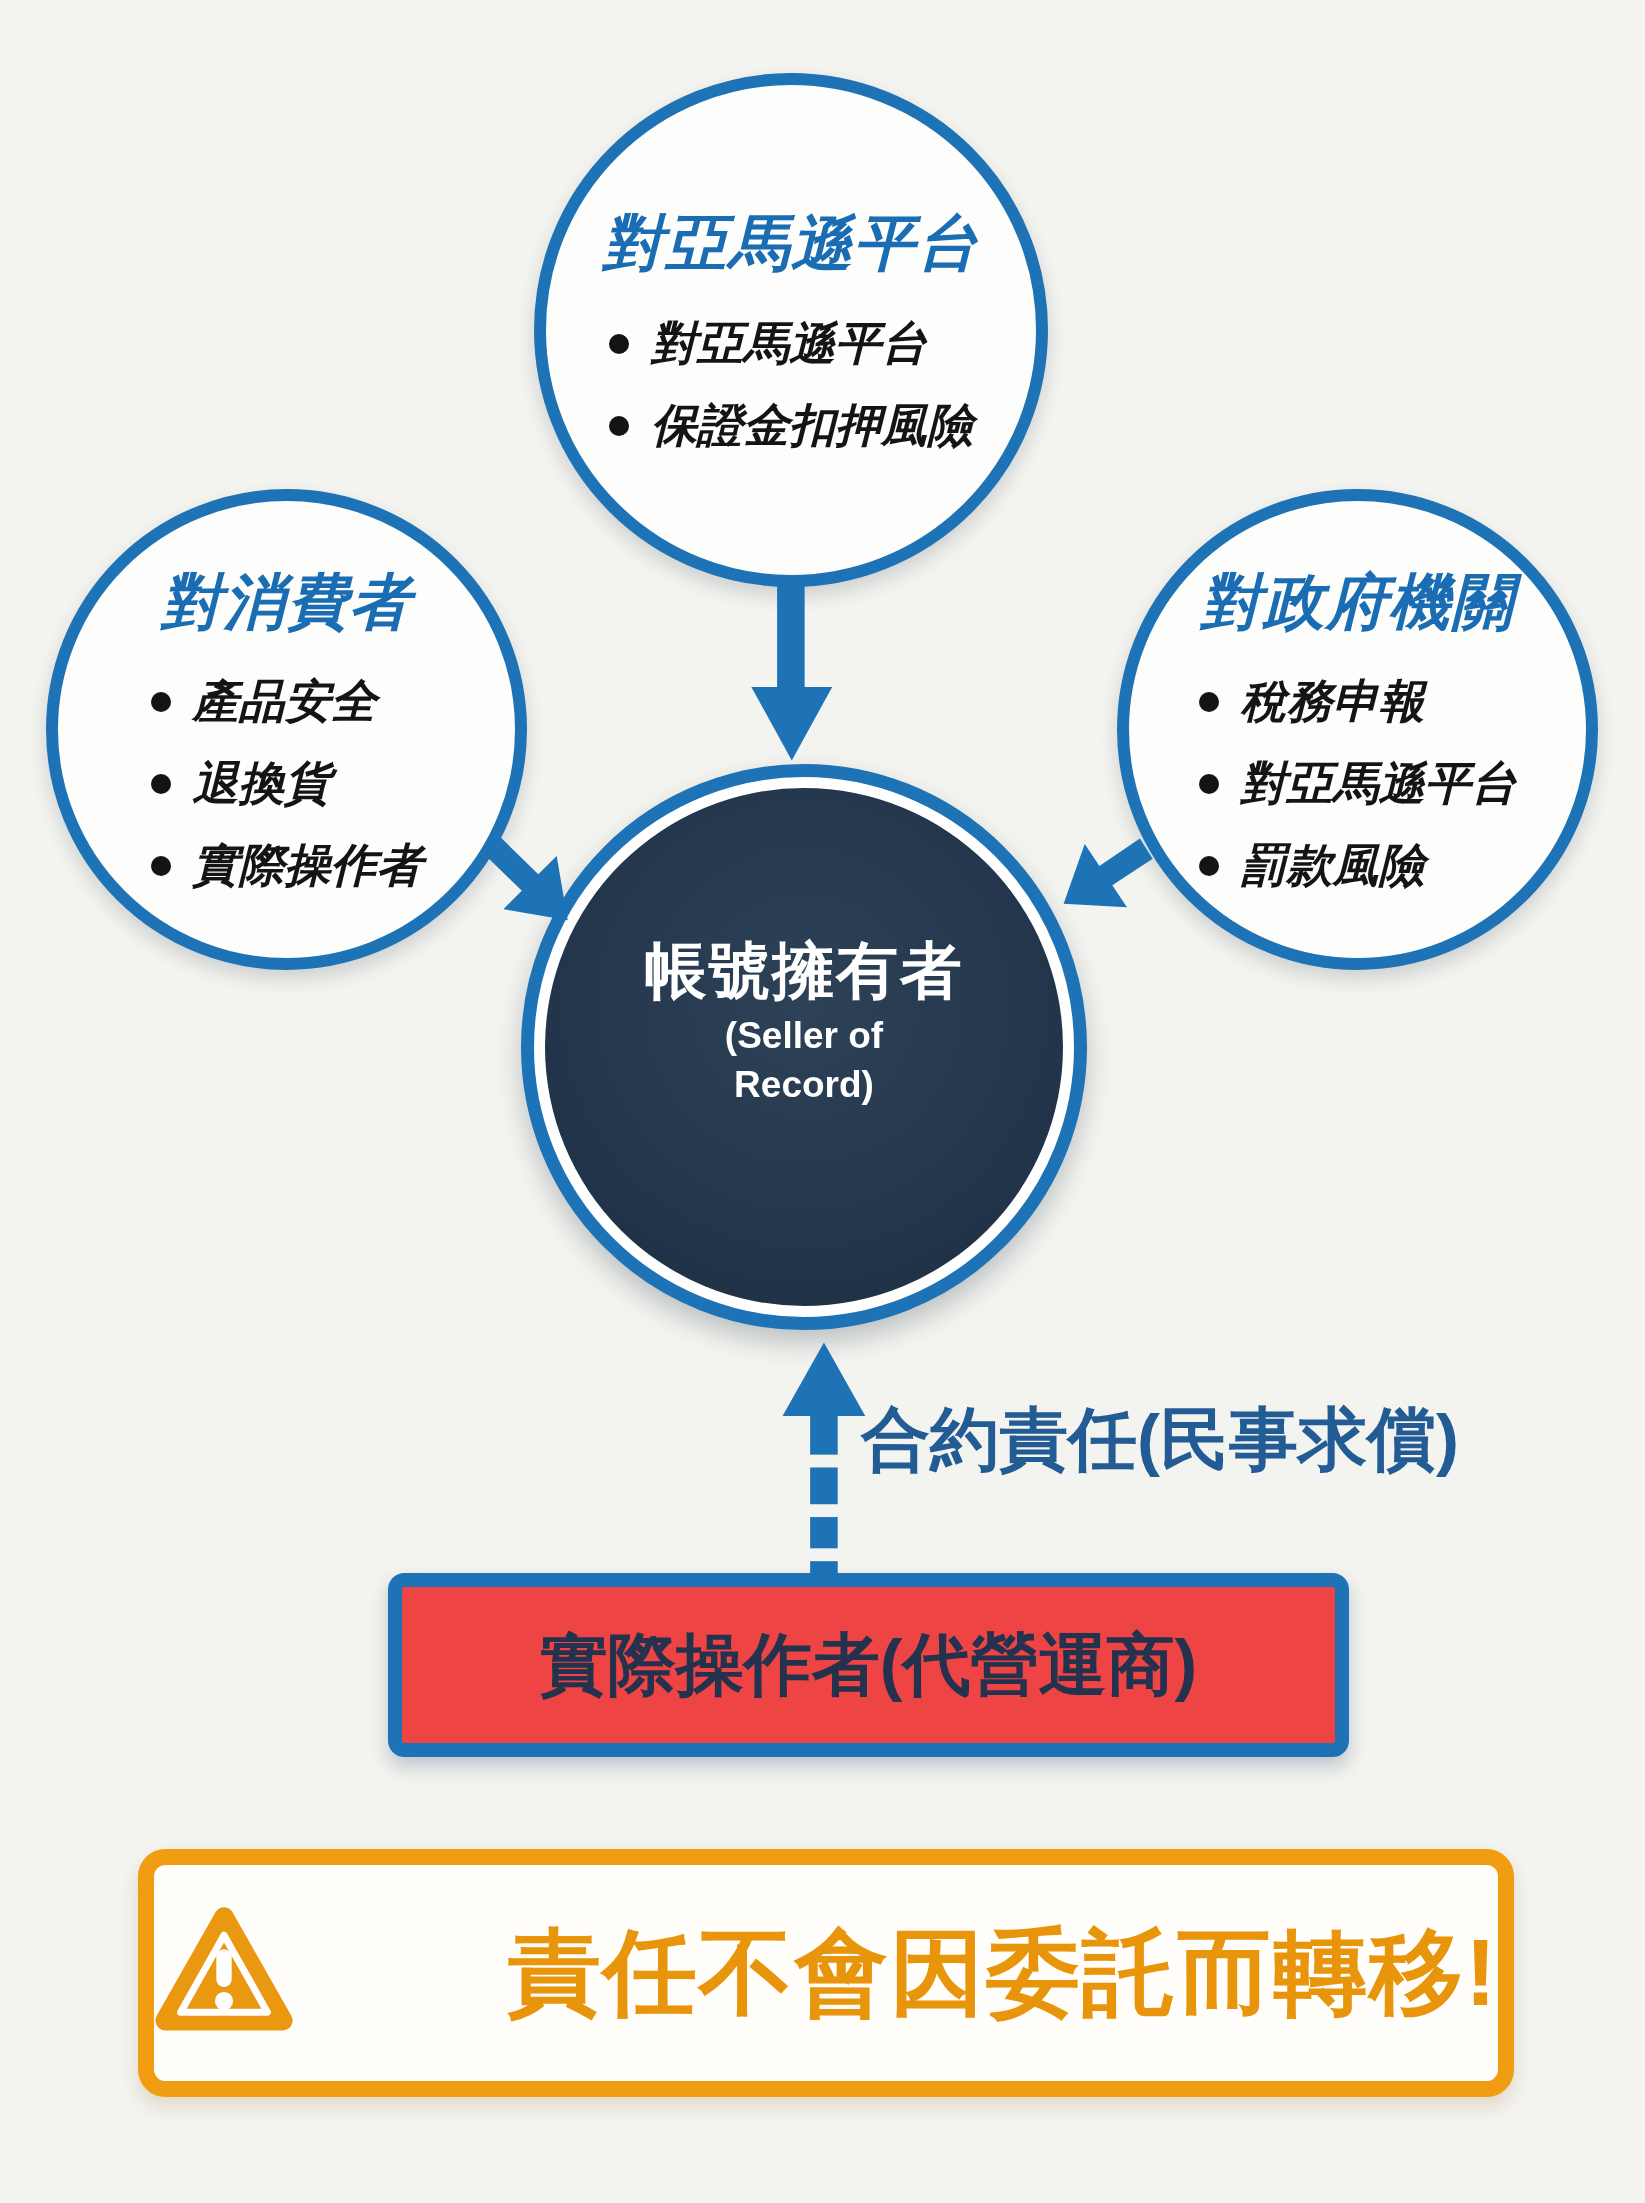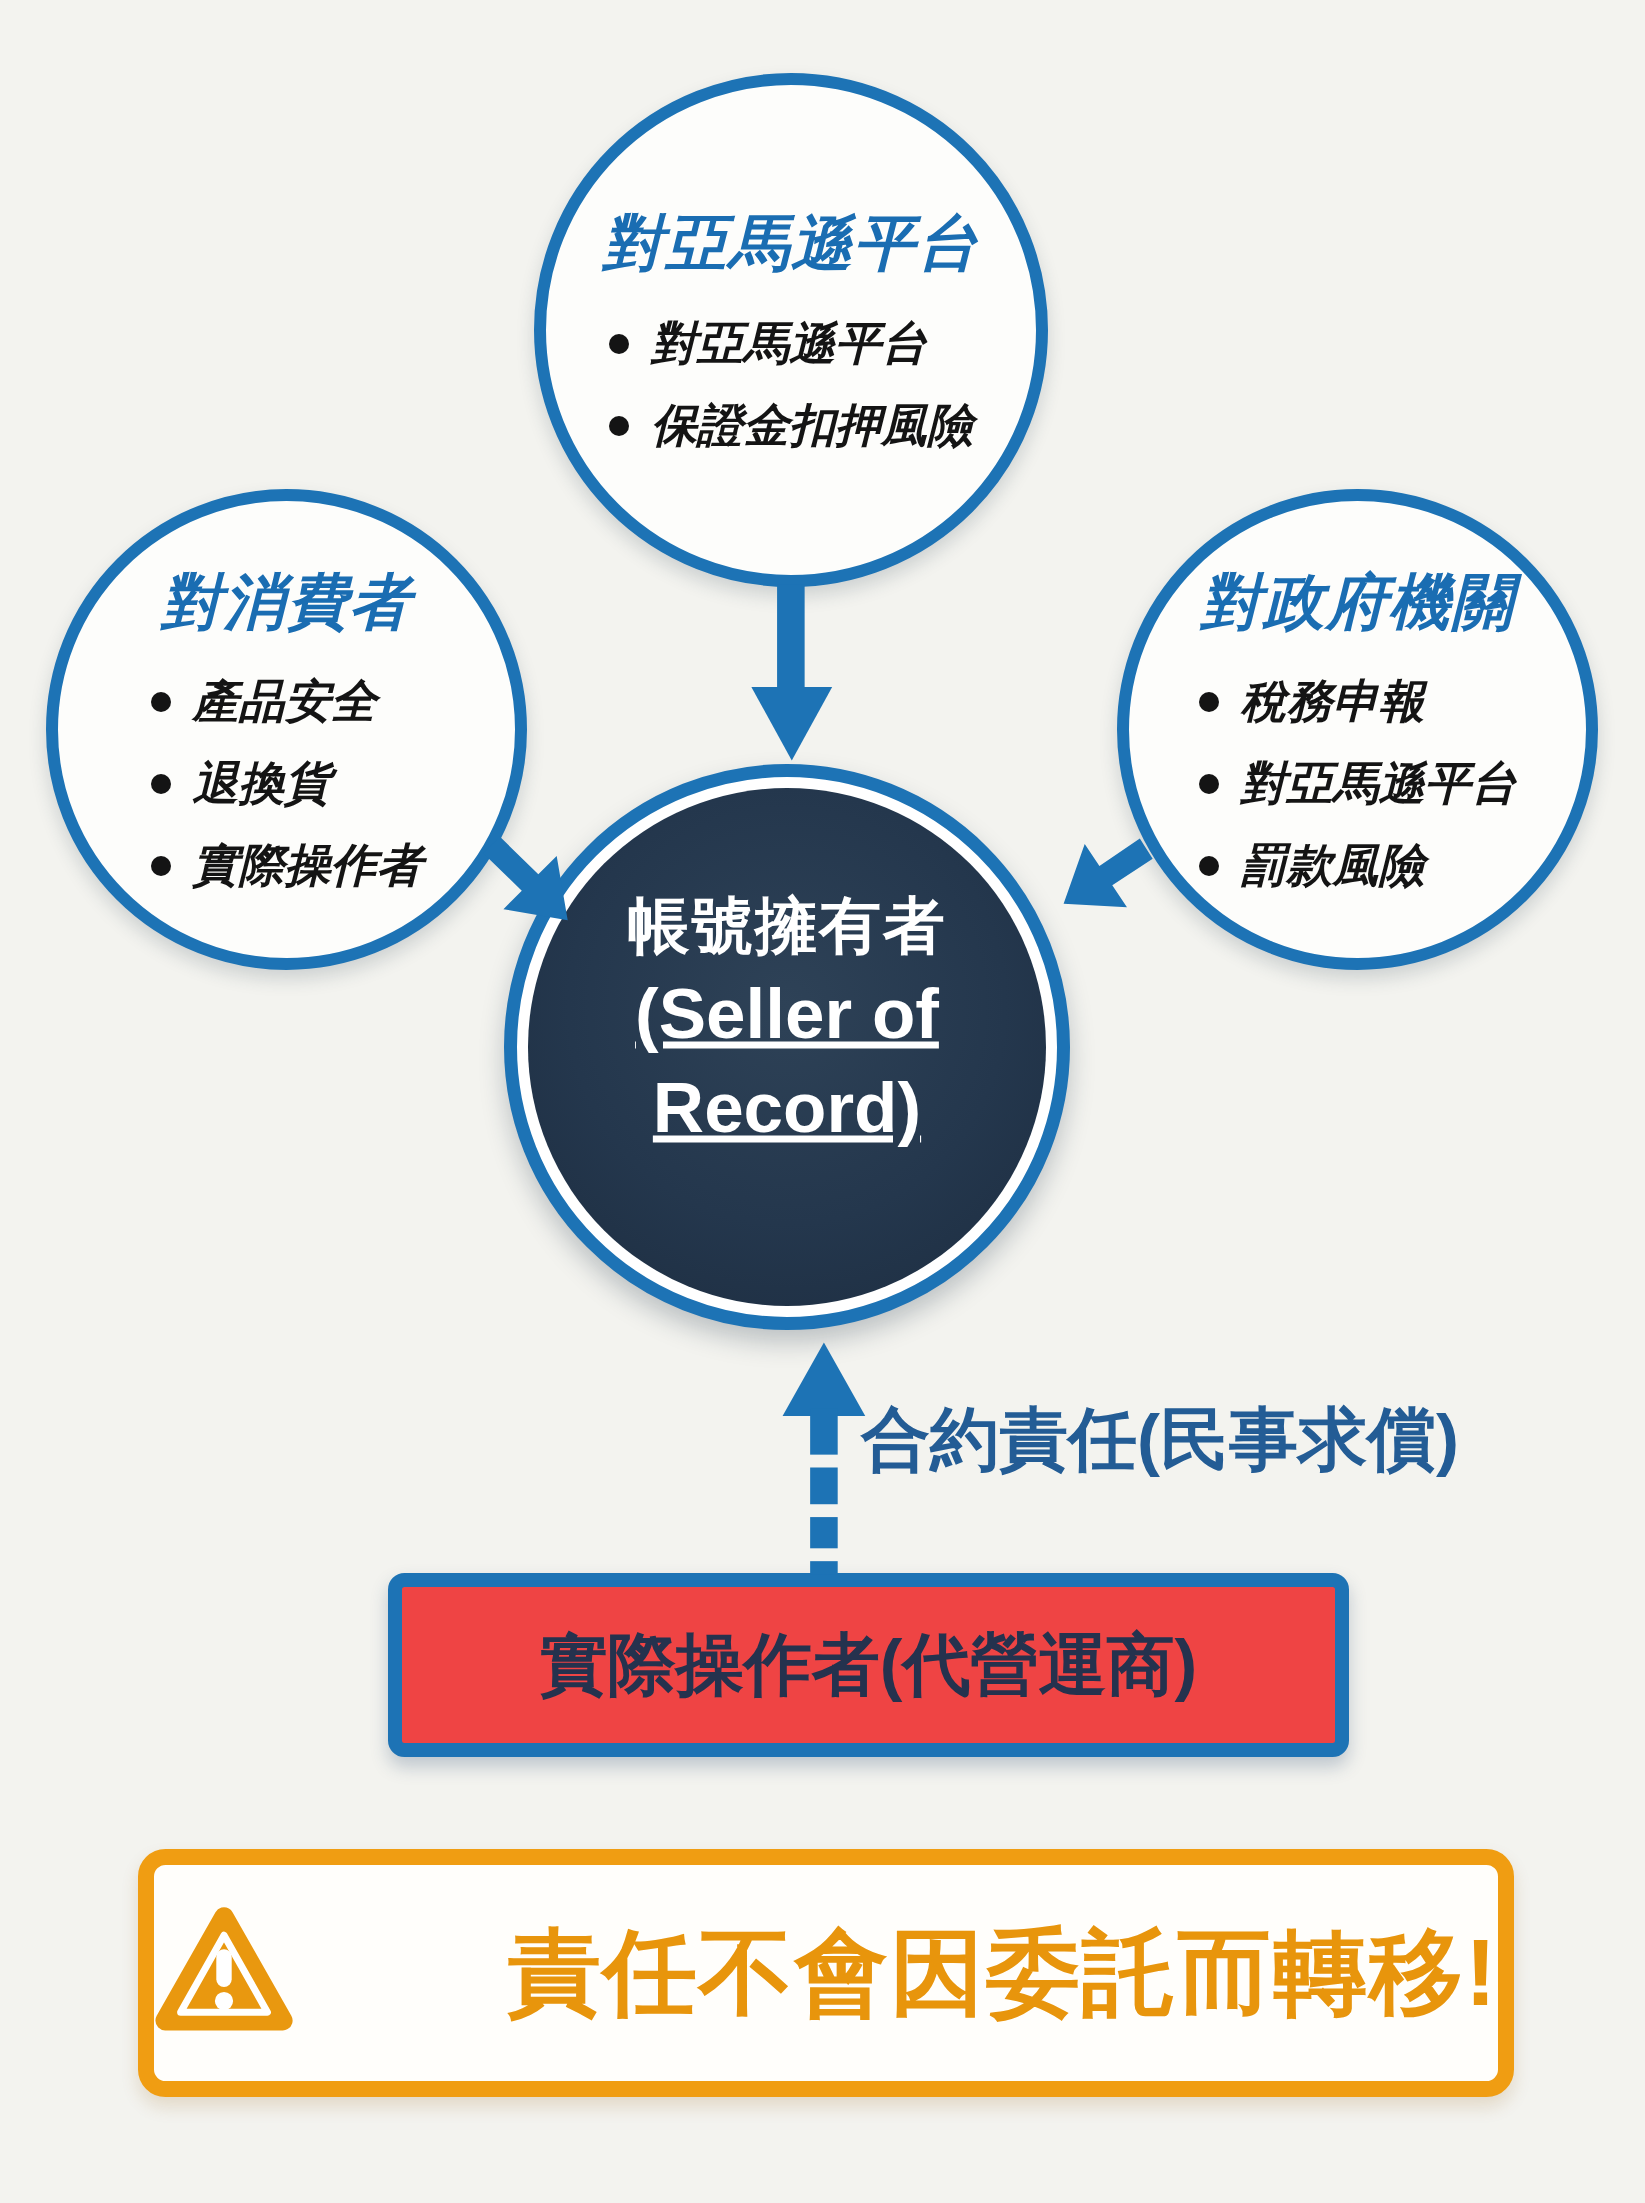"帳號擁有者" .center-circle { left: 504px -> 521px }
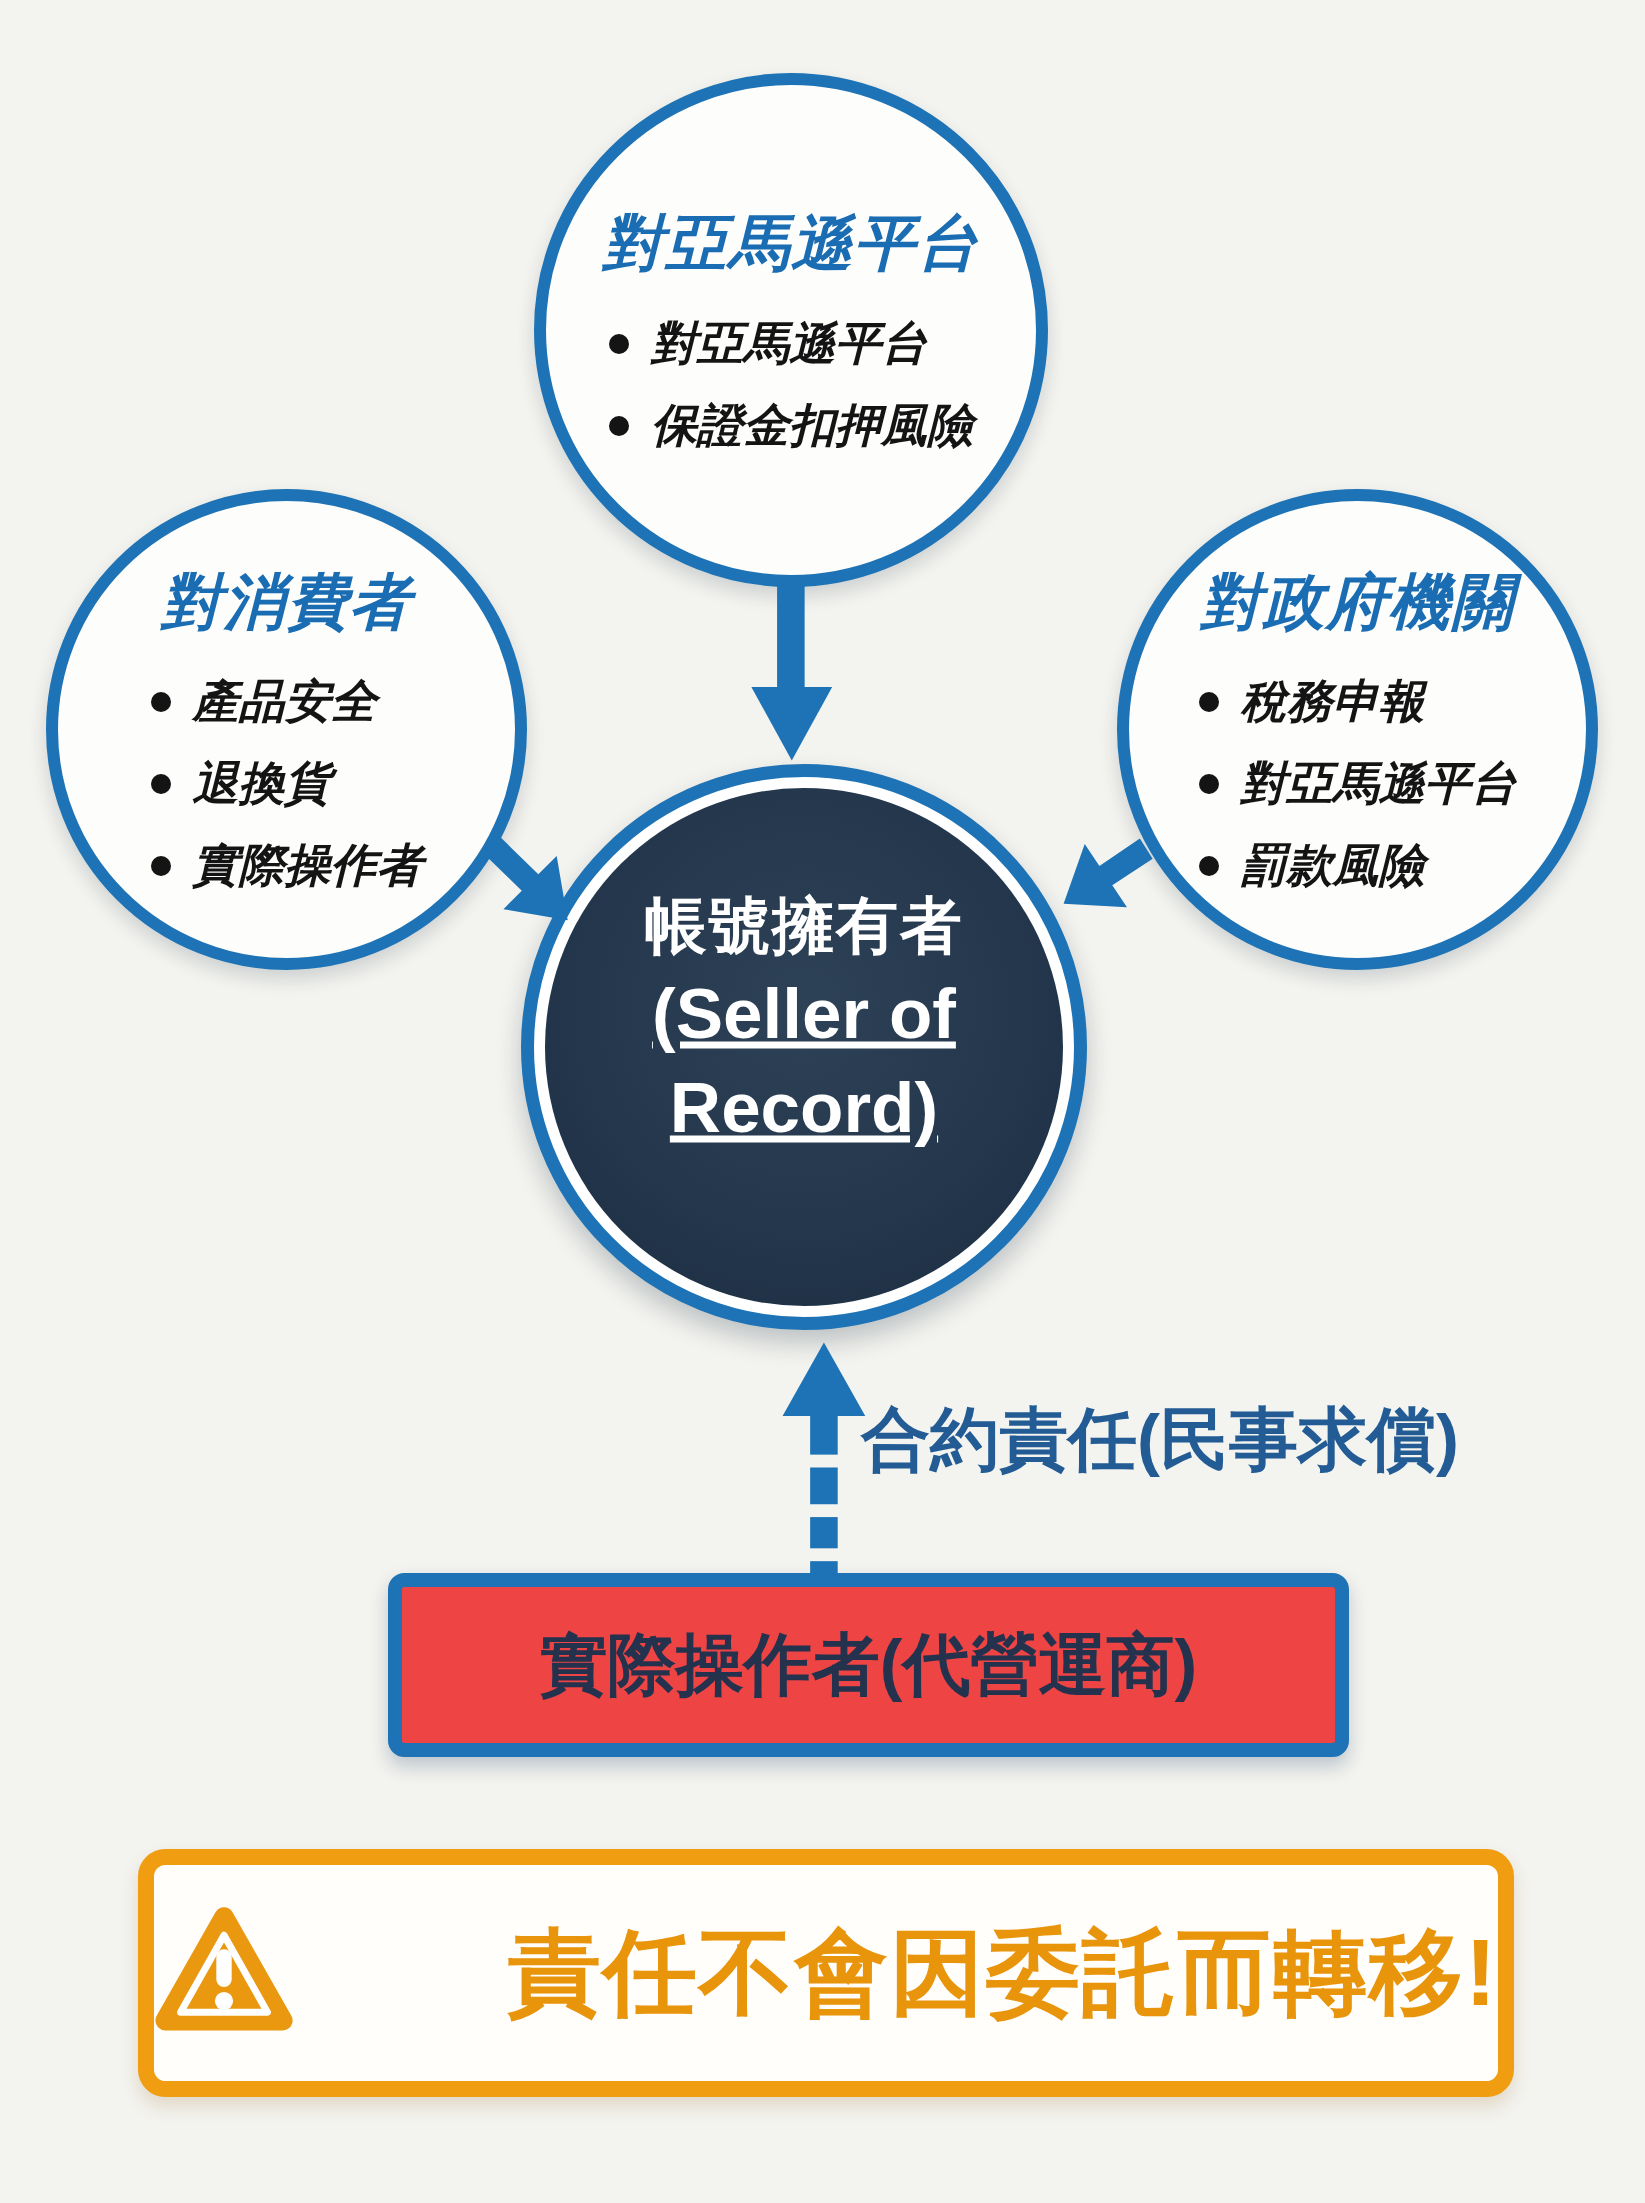"(Seller of" .center-text .l-lat { font-size: 71px -> 37px; text-decoration: underline -> none }
